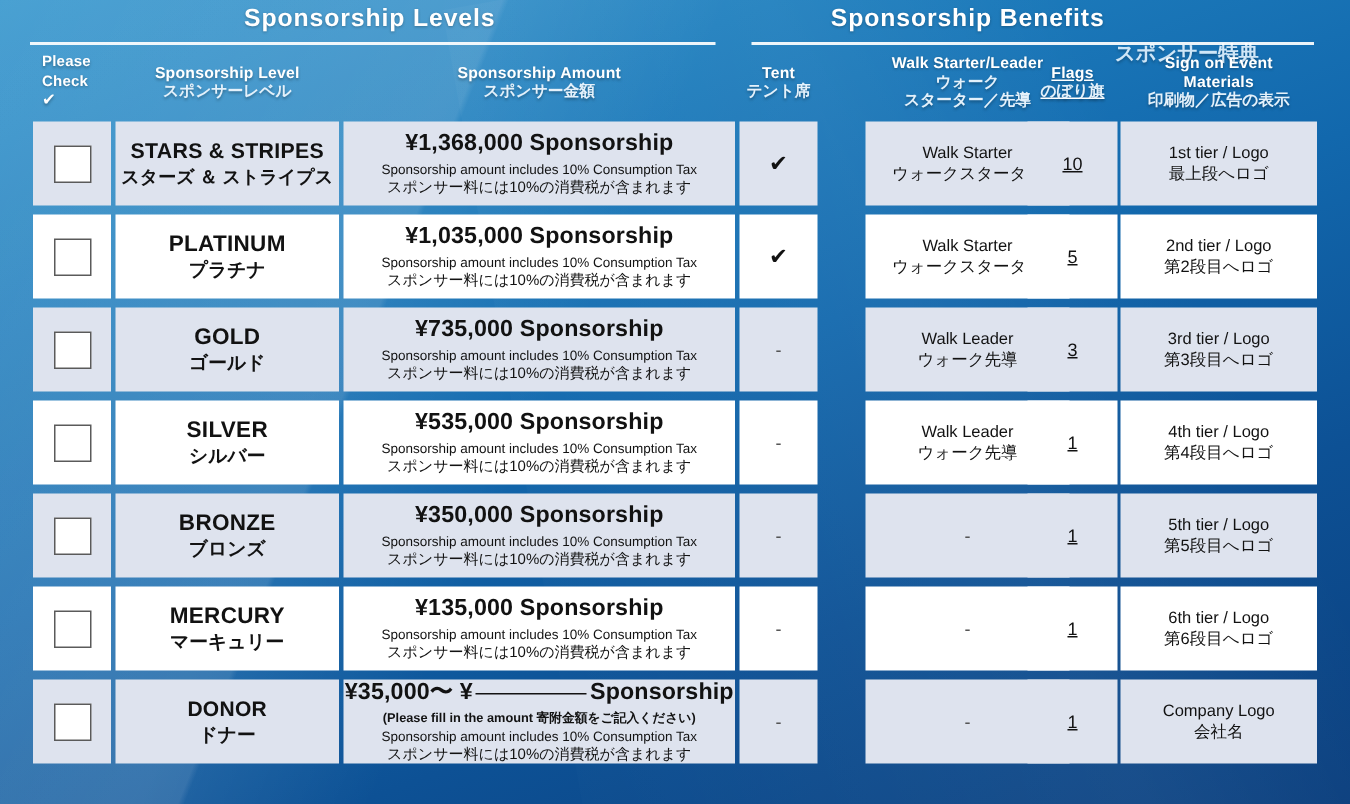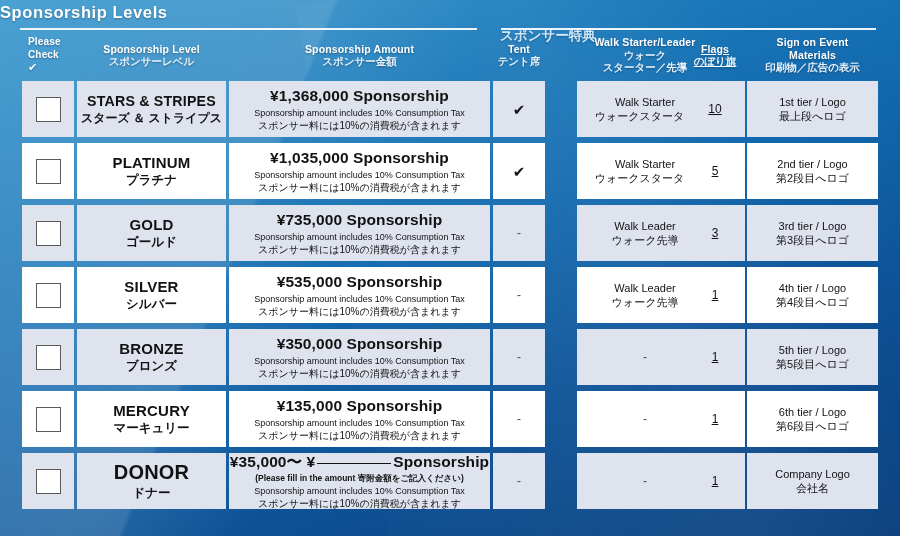"Sponsorship Levels" .title-block { justify-content: flex-start -> center }
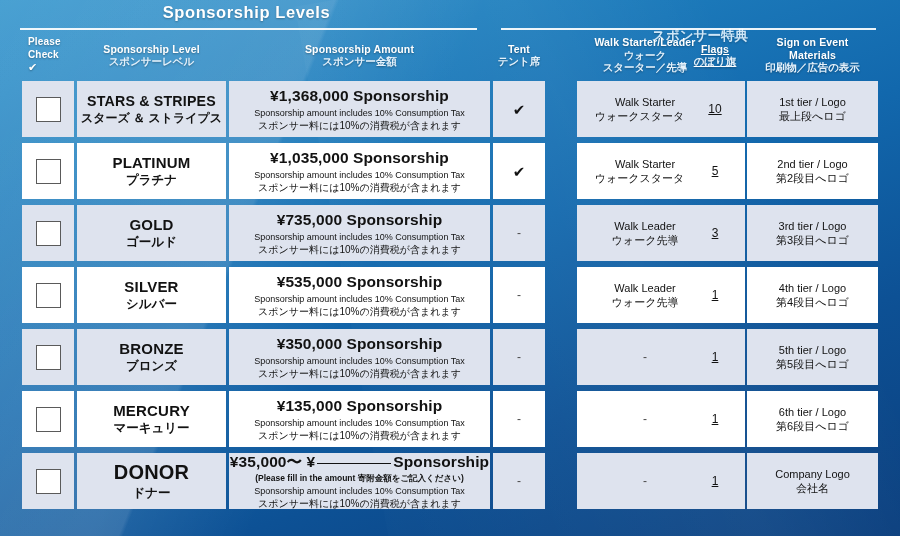"Sponsorship Benefits" span.title-en { html: none -> <span>Sponsorship Benefits</span> }
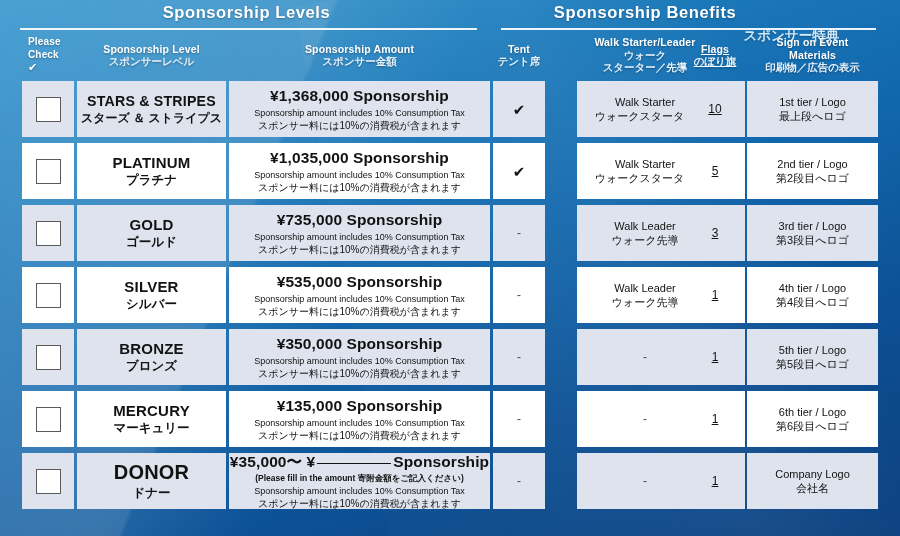"DONOR" .row.r7 .lv-en { font-size: 20px -> 14px }
